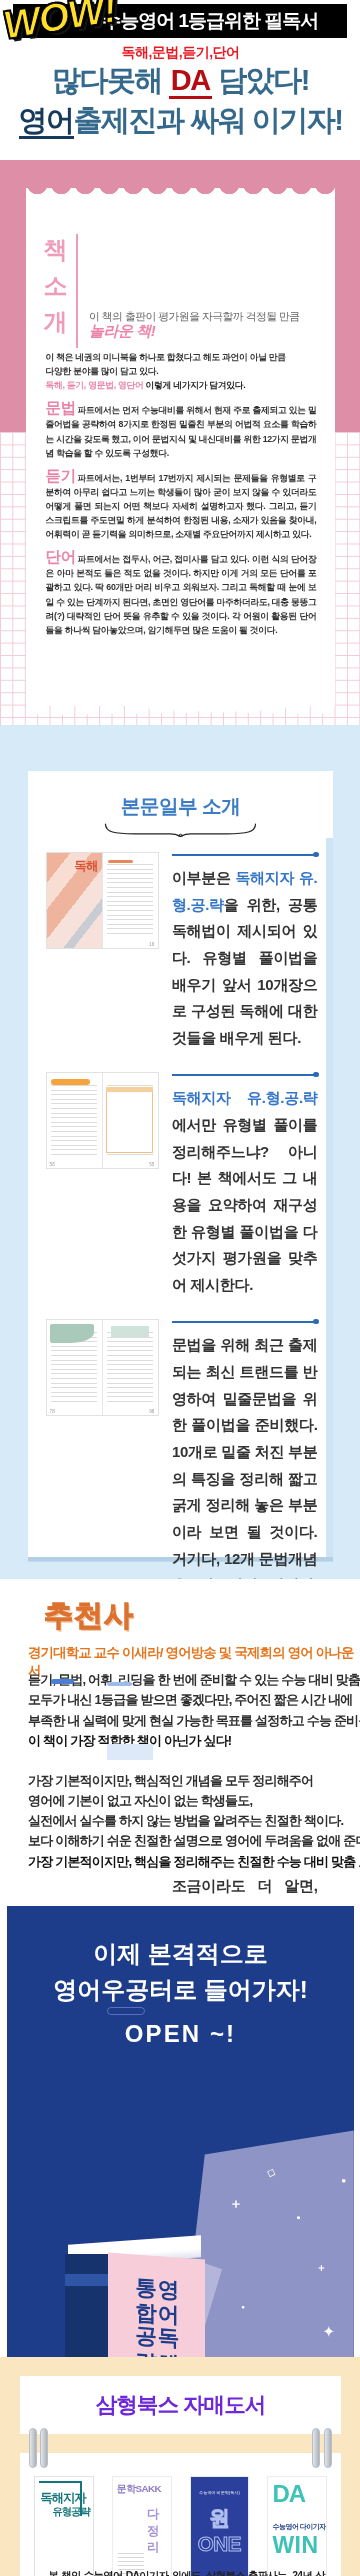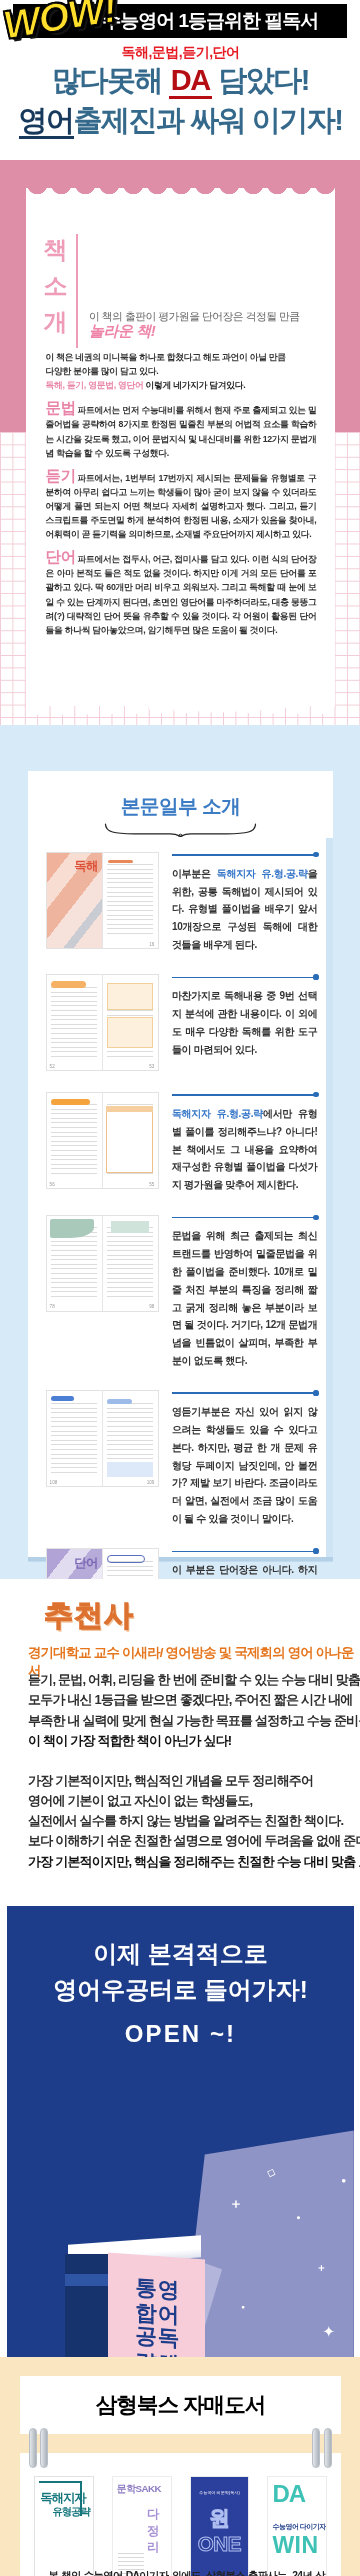"이 책의 출판이 평가원을 단어장은" div.intro-tagline { text: 단어장은 -> 자극할까 }
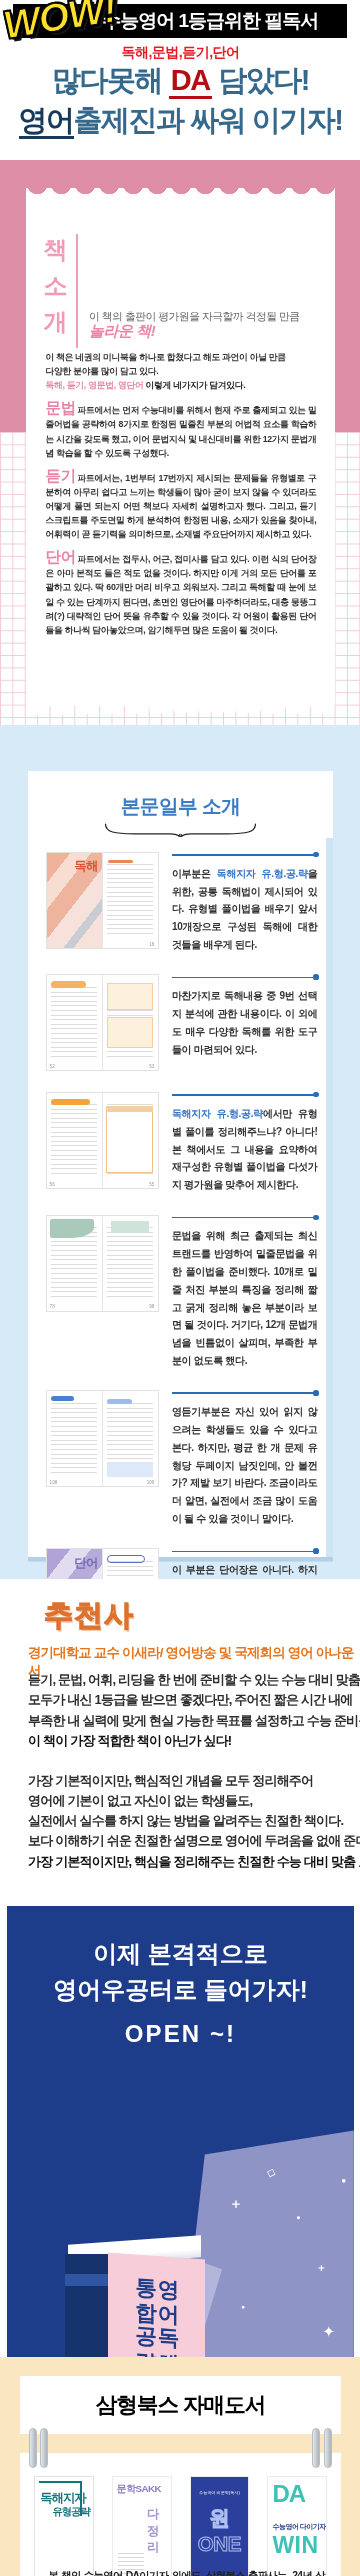"이부분은 독해지자 유.형.공.략을 위한, 공통" .item-text p { font-size: 10px -> 15px }
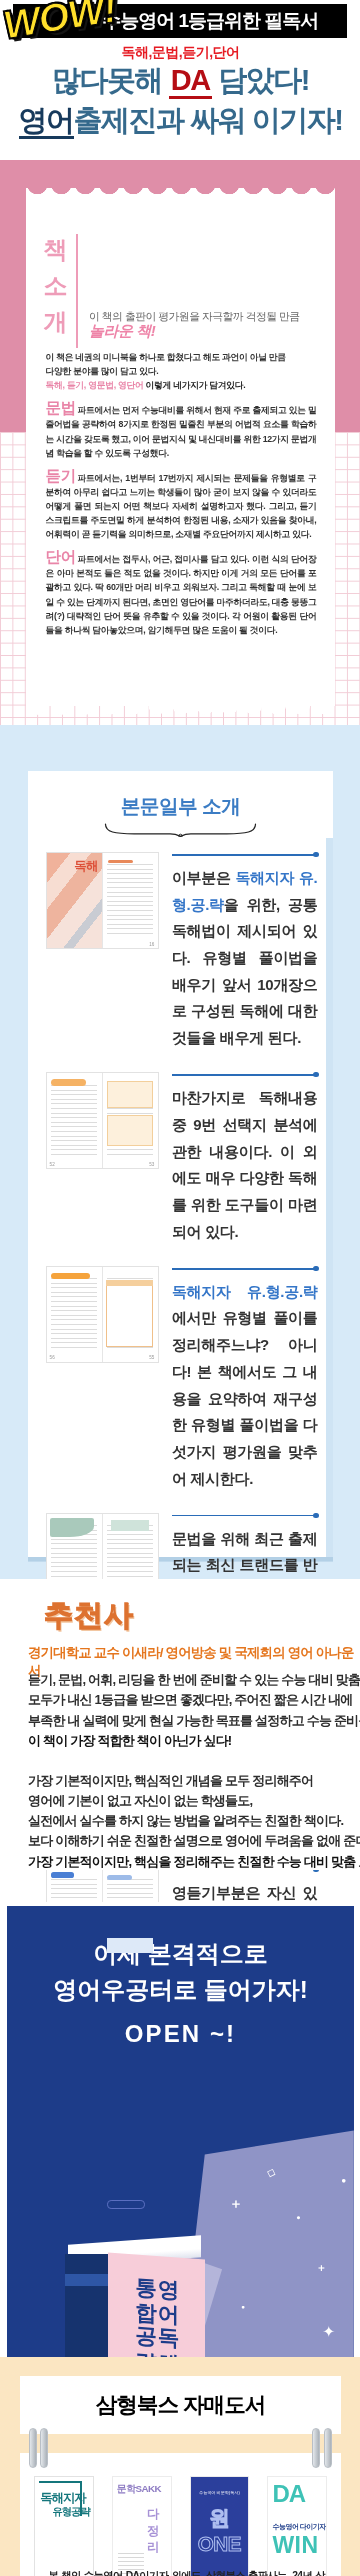"마찬가지로 독해내용 중 9번 선택지" div.show-item { html: <div> <div> <div> <div></div> </div> <div> <div></div> </div> <span>52</span> <span>53</span> </div> <div> <div></div> <p><span></span><span></span><span>마찬가지로 독해내용 중 9번 선택지 분석에 관한 내용이다. 이 외에도 매우 다양한 독해를 위한 도구들이 마련되어 있다.</span></p> </div> </div> -> none }
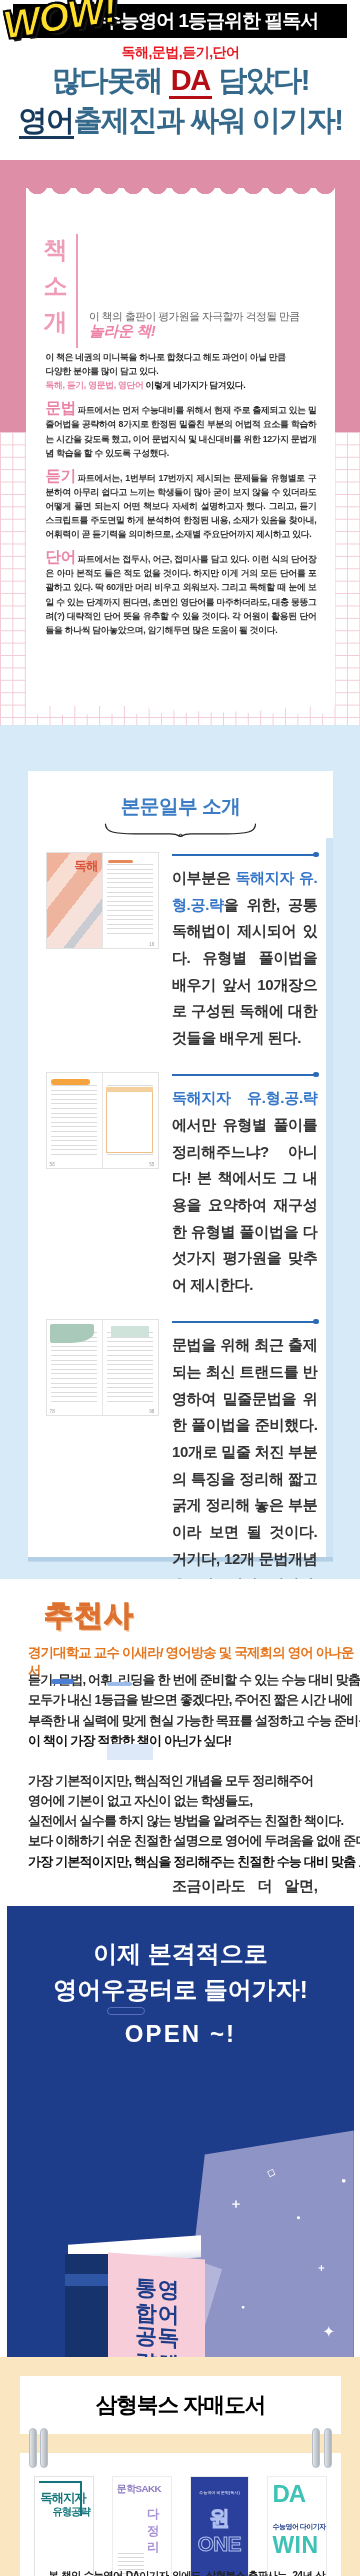"삼형북스 자매도서" .sister-title { color: #000000 -> #6d28d9 }
